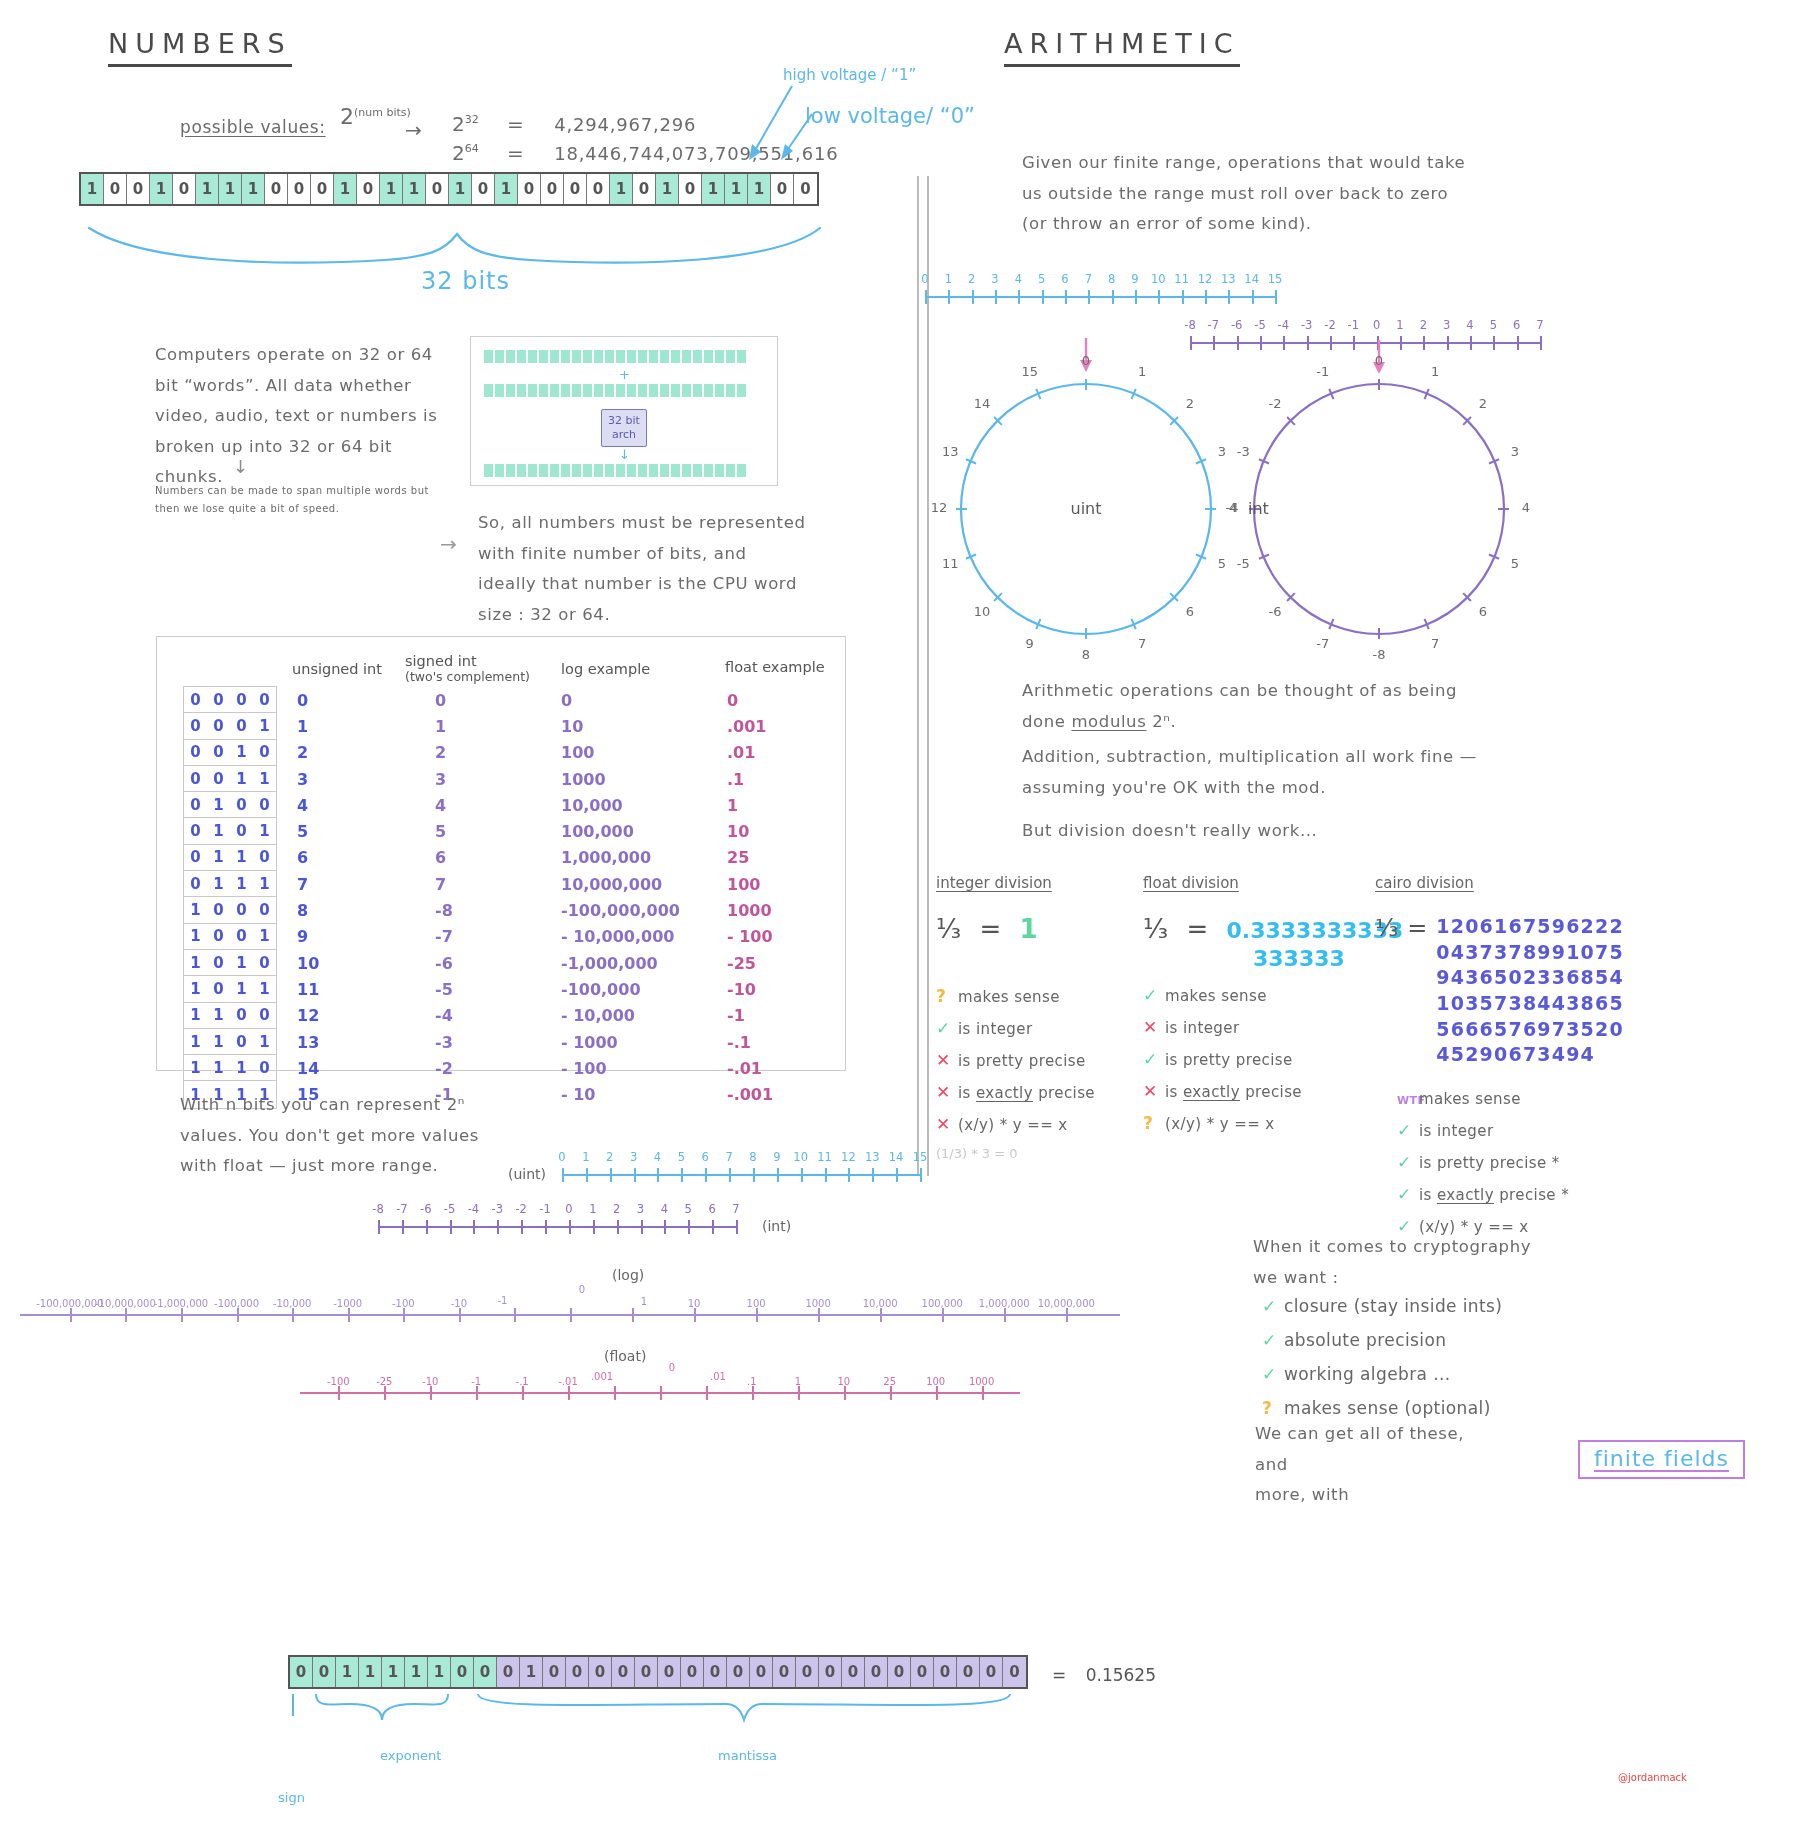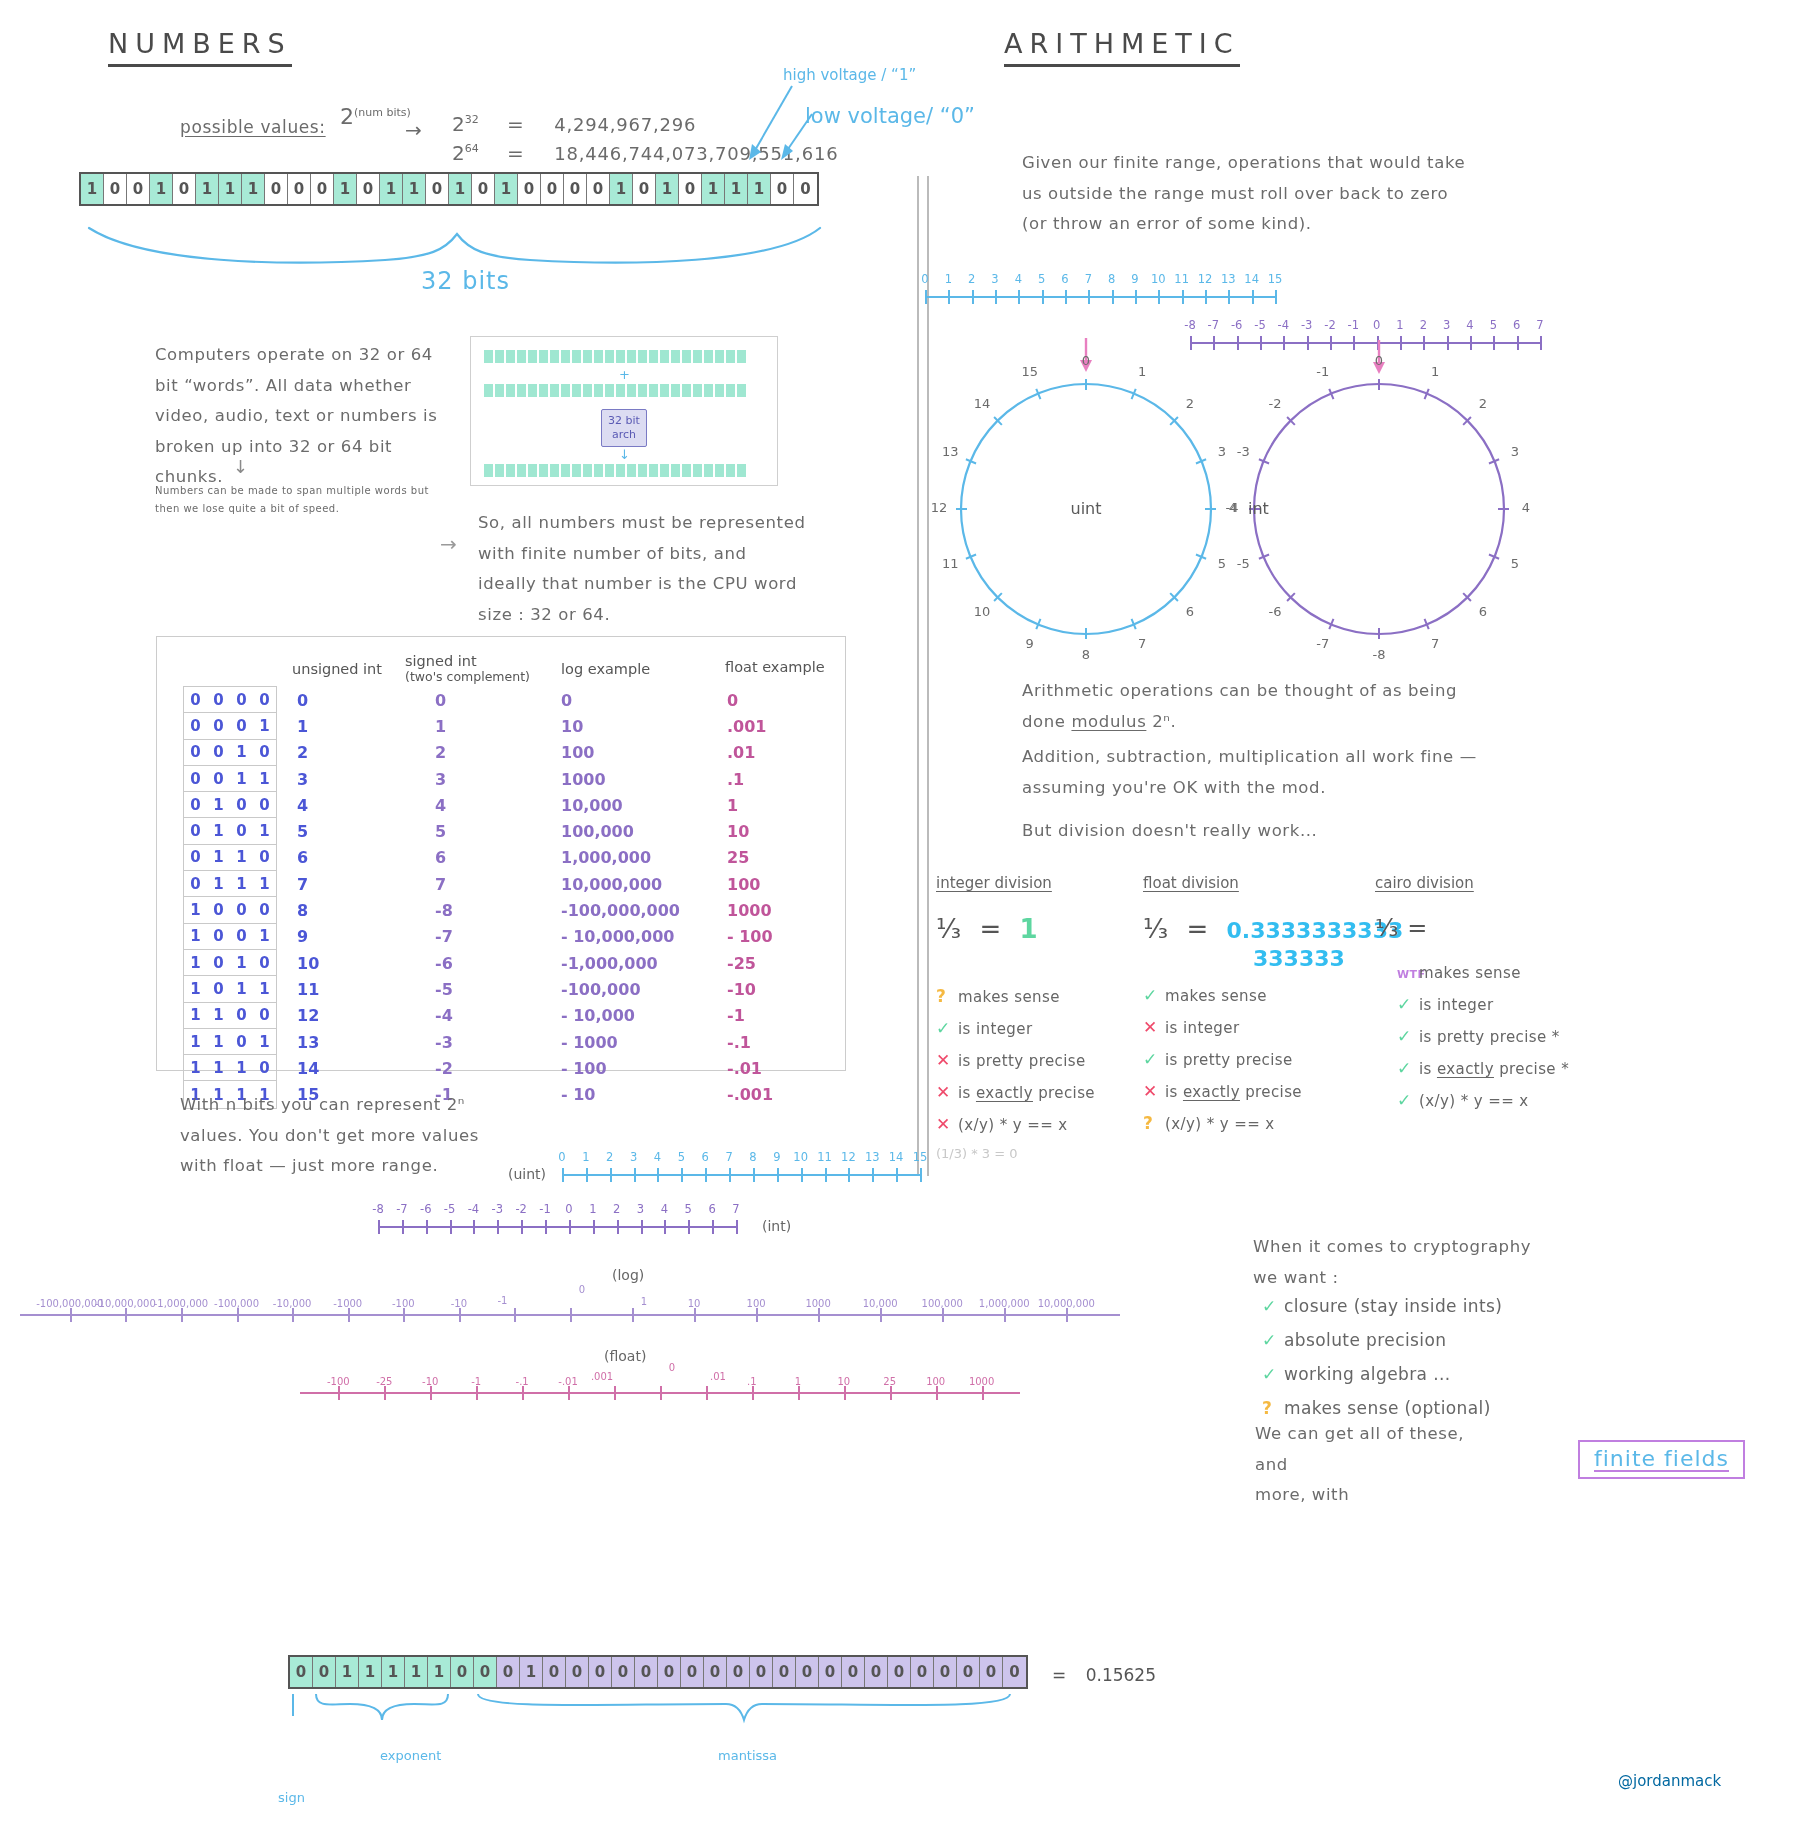"1206167596222" div { html: none -> <div> <div>1206167596222</div> <div>0437378991075</div> <div>9436502336854</div> <div>1035738443865</div> <div>5666576973520</div> <div>45290673494</div> </div> }
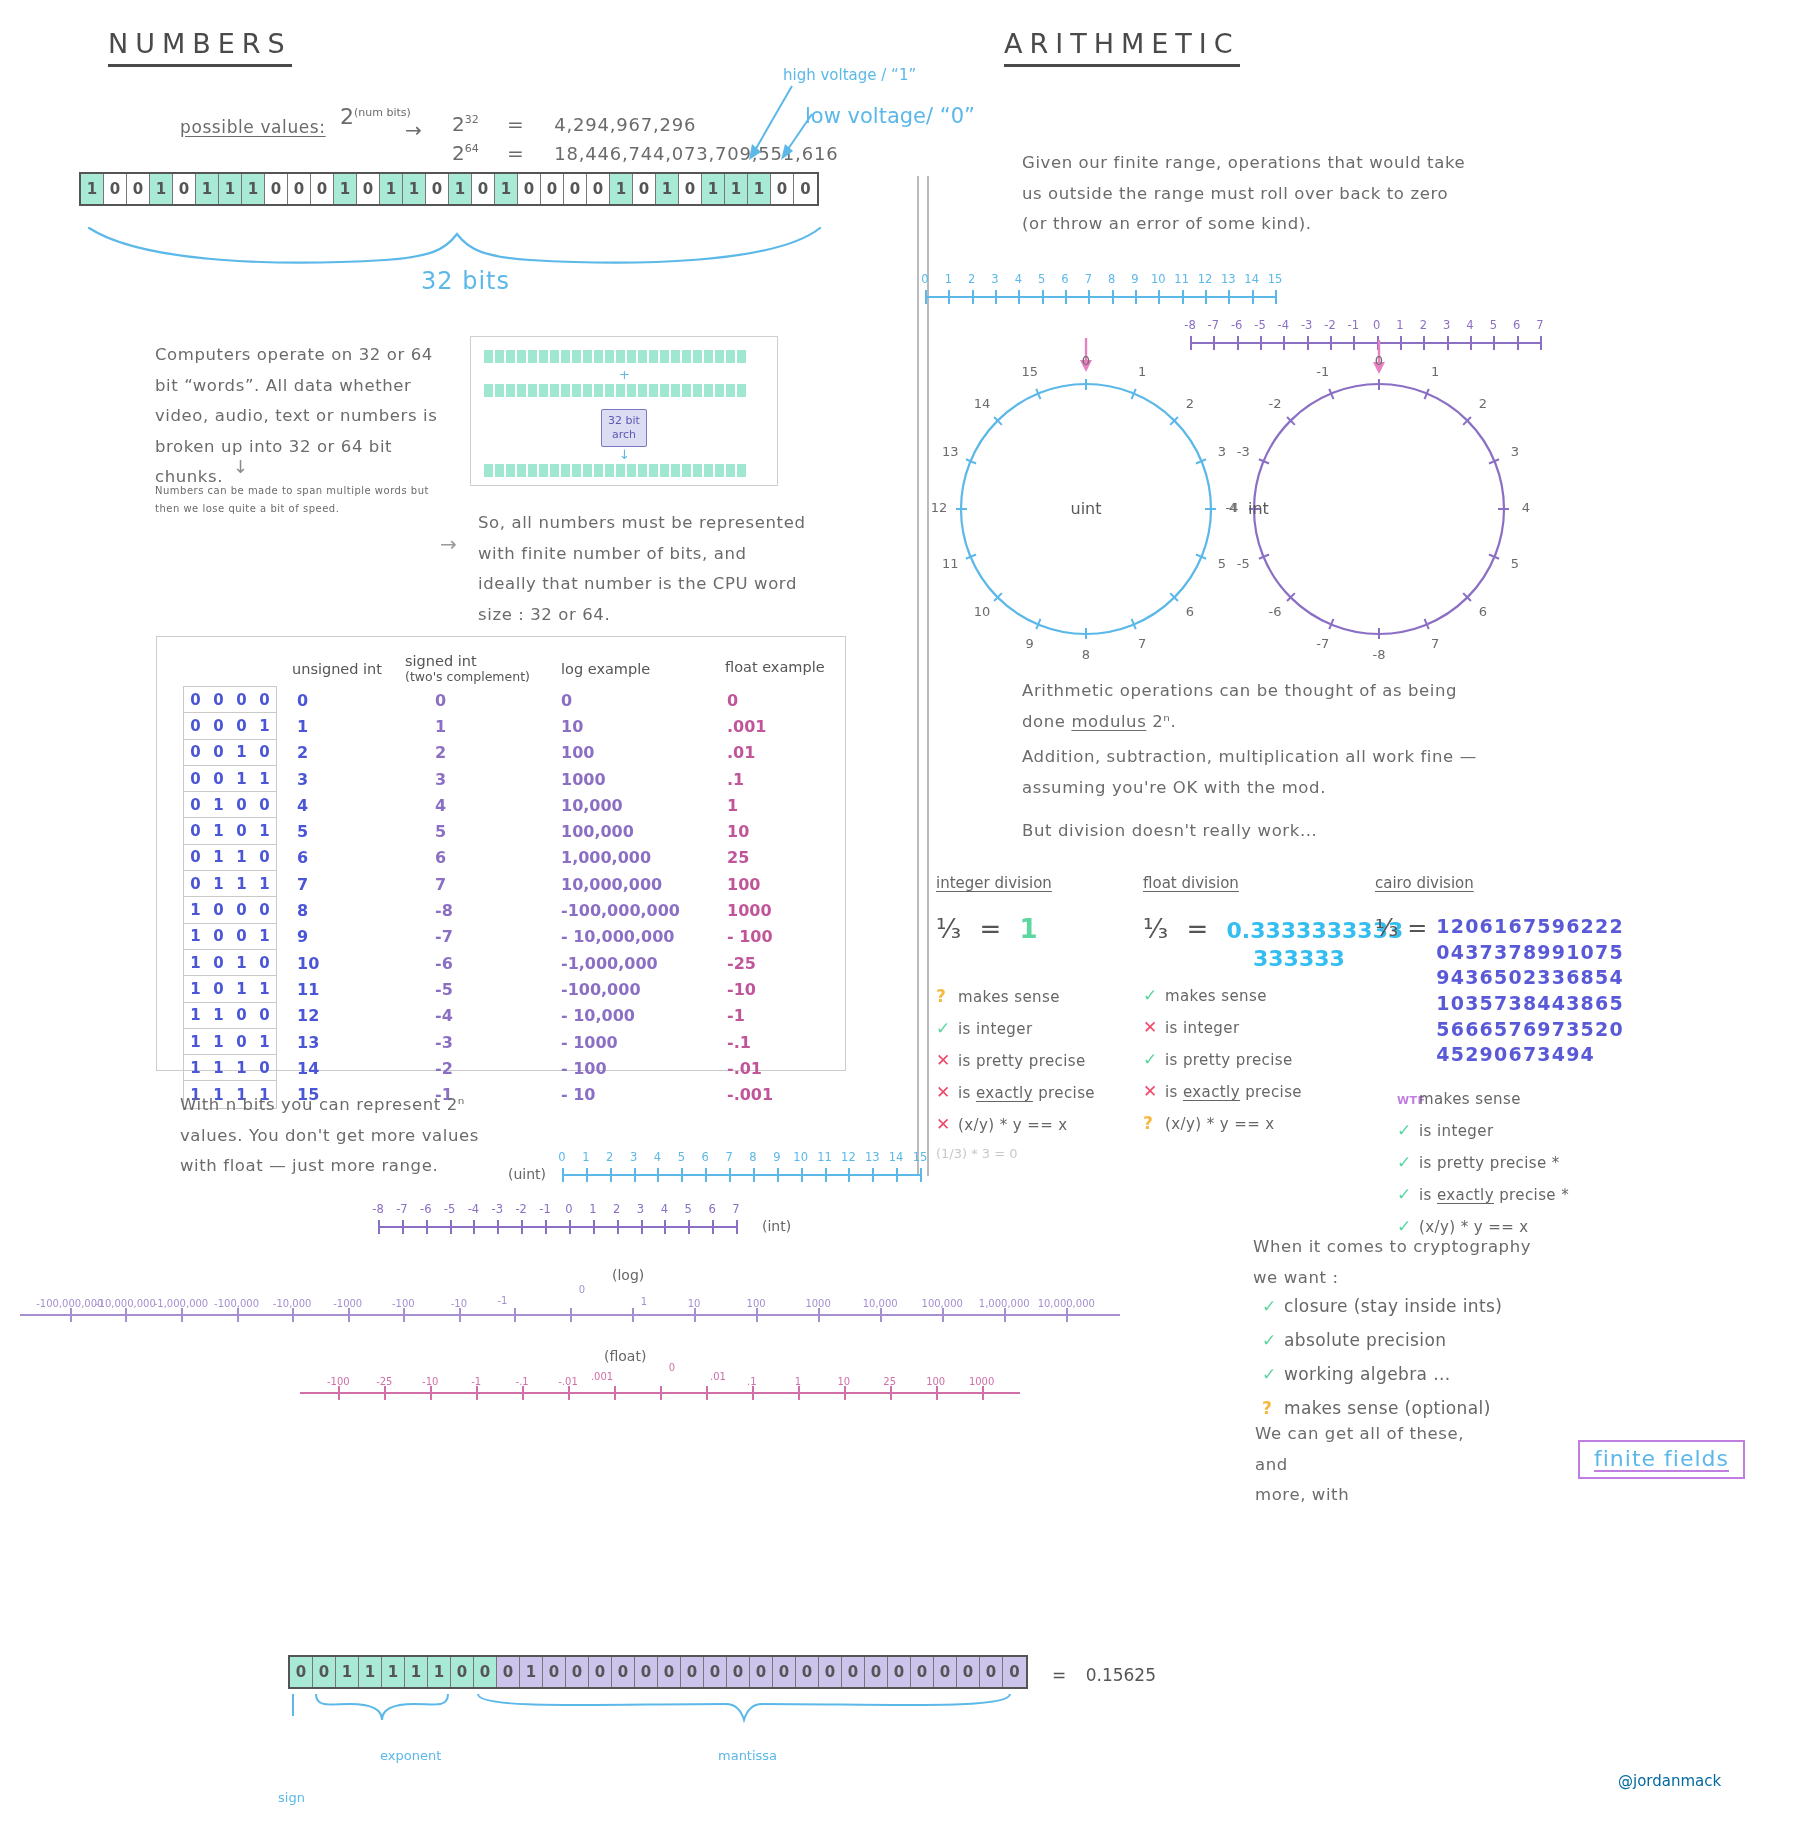"@jordanmack" .sig { color: #0369a1 -> #ef4444; font-size: 15px -> 10px }
